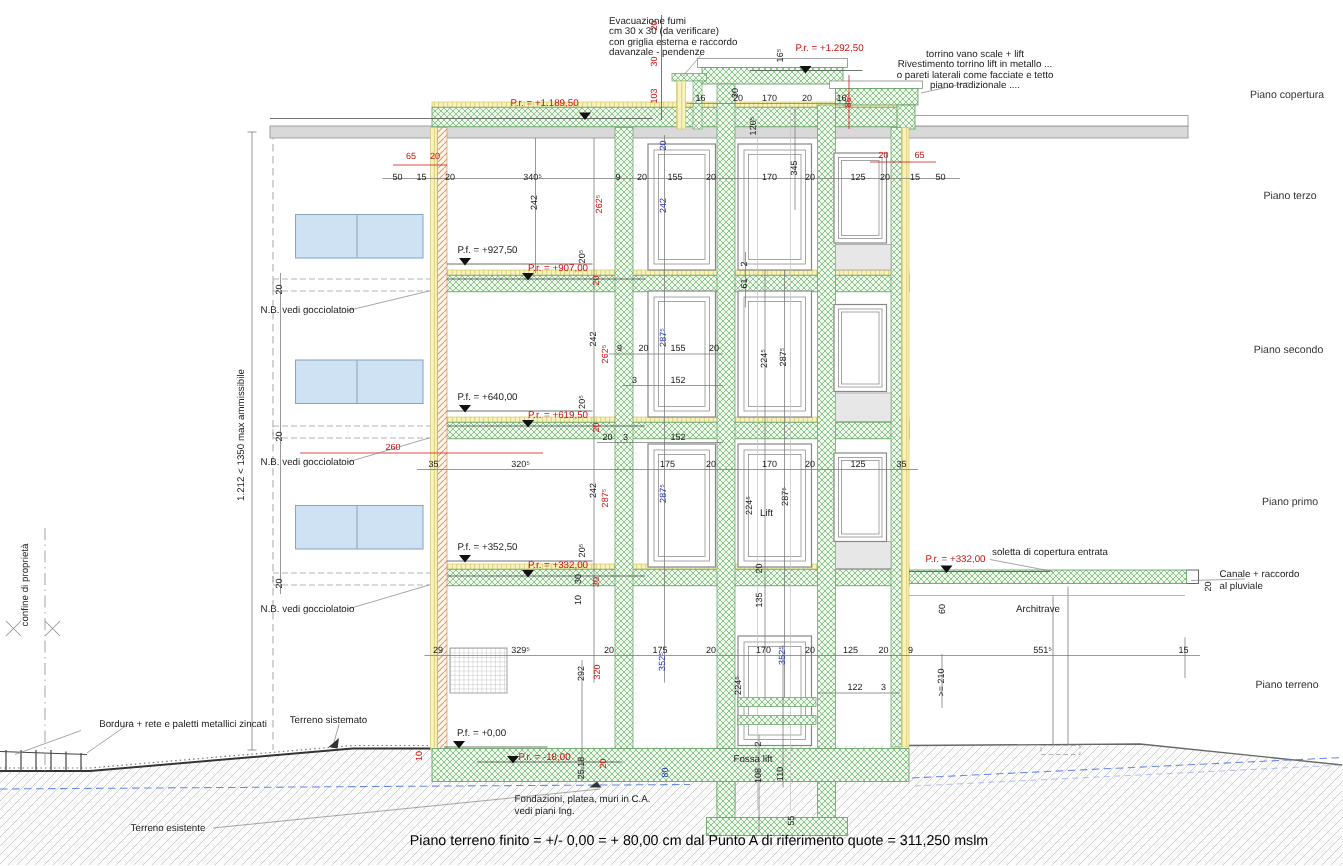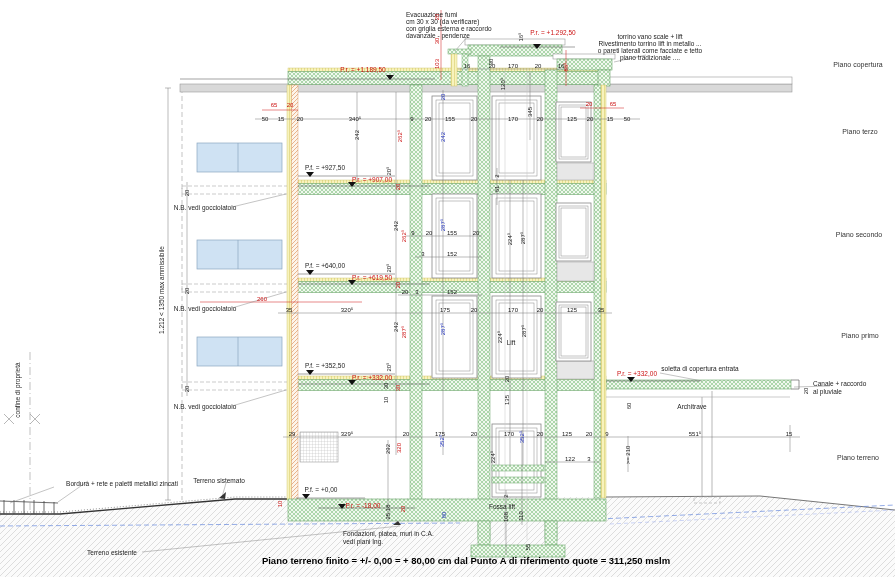"Piano terreno finito = +/-" .c-t { font-weight: 700 -> 400 }
